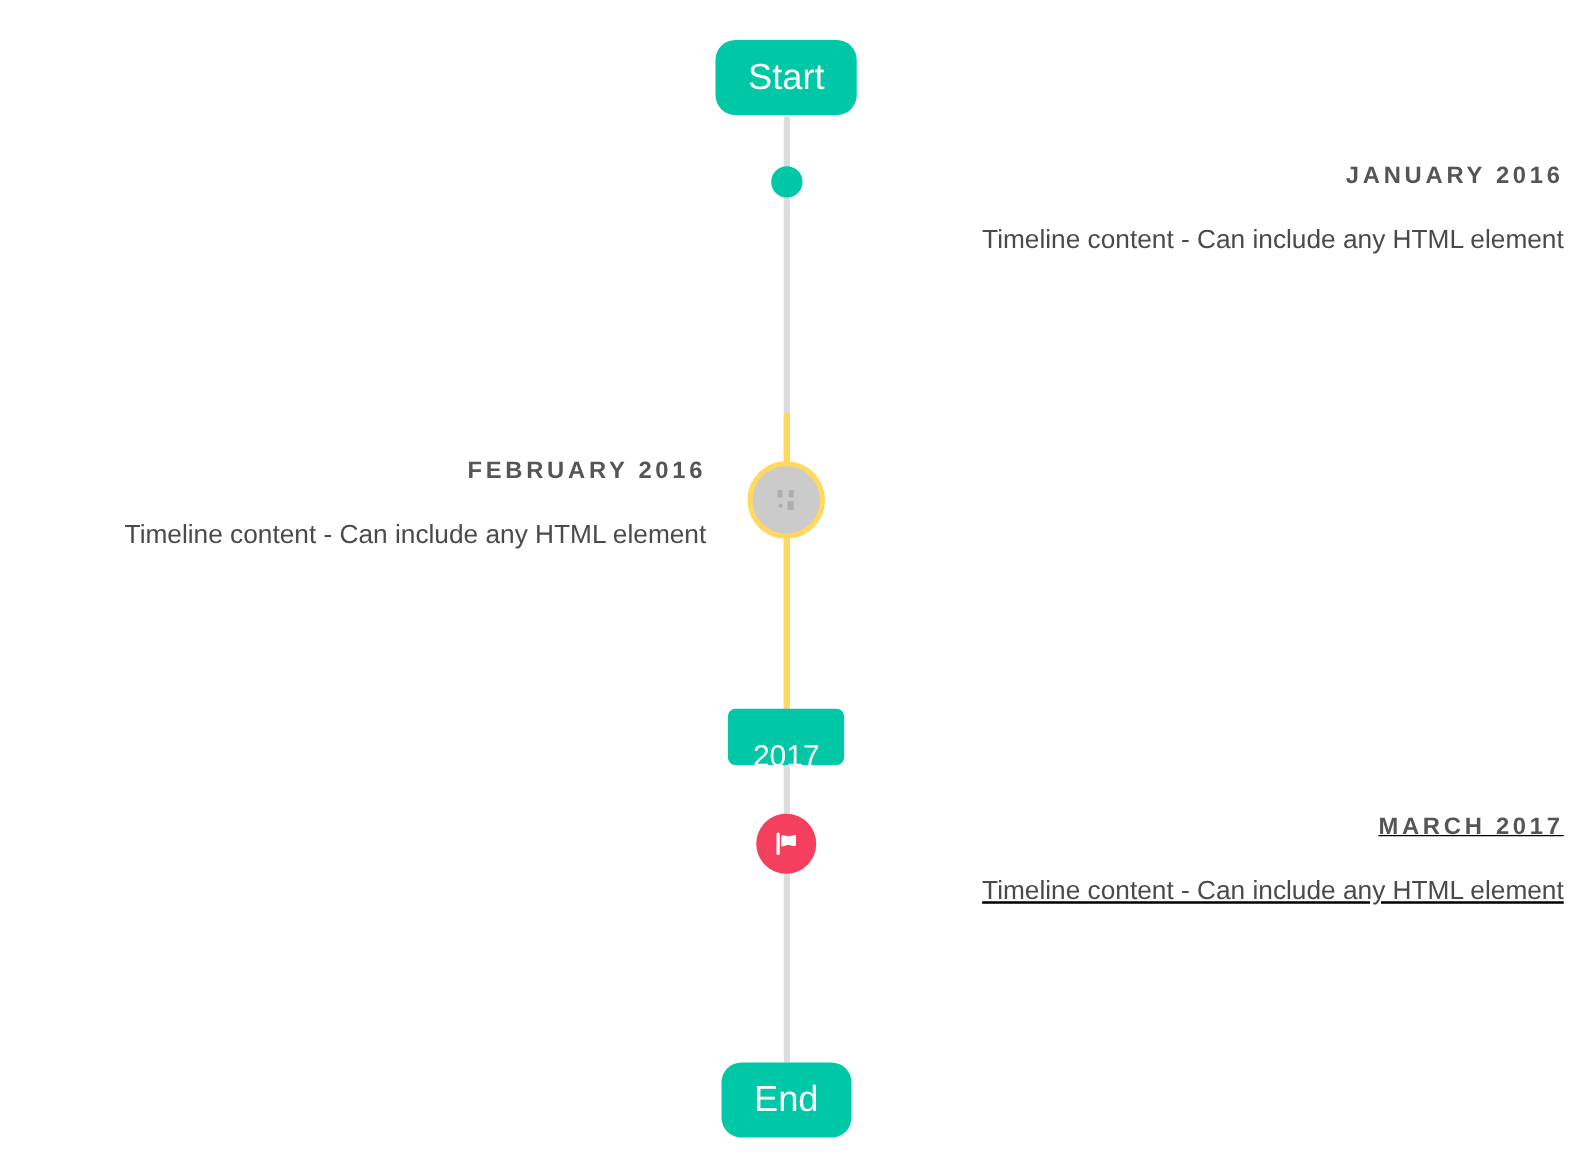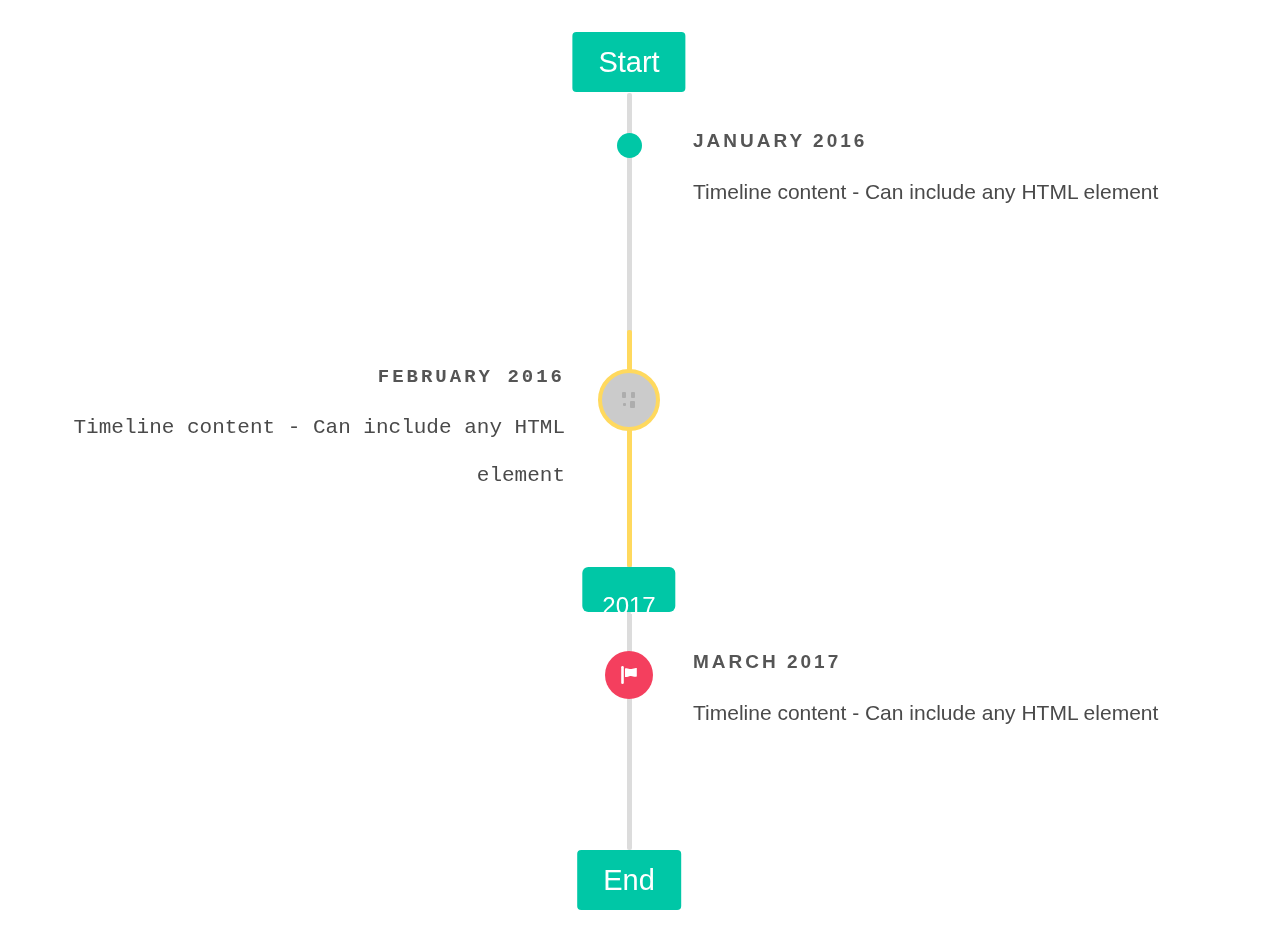"Start" .badge-start, .badge-end { border-radius: 4px -> 16px }
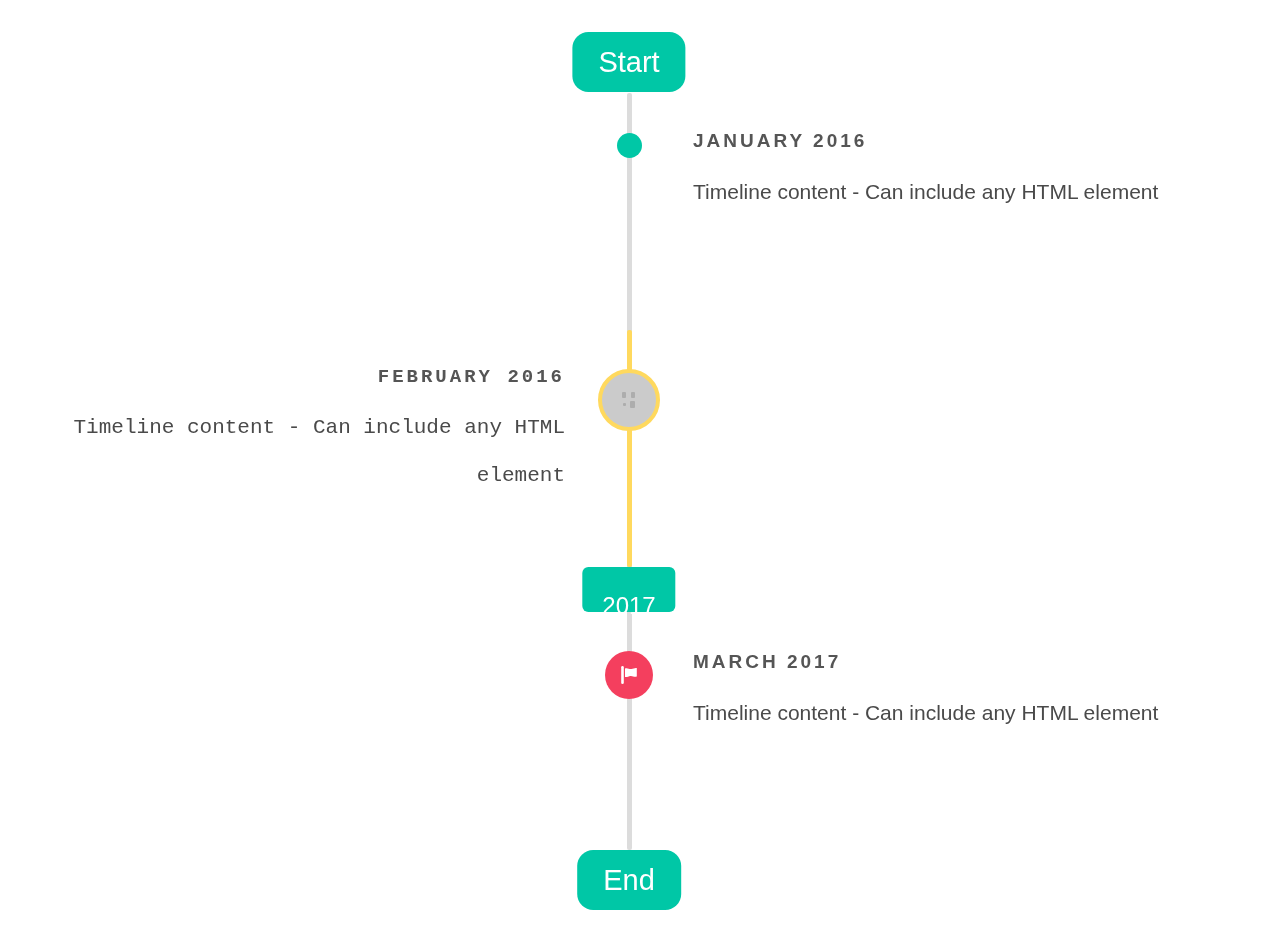"JANUARY 2016" .item-right { left: 693px -> 711px; text-align: left -> right }
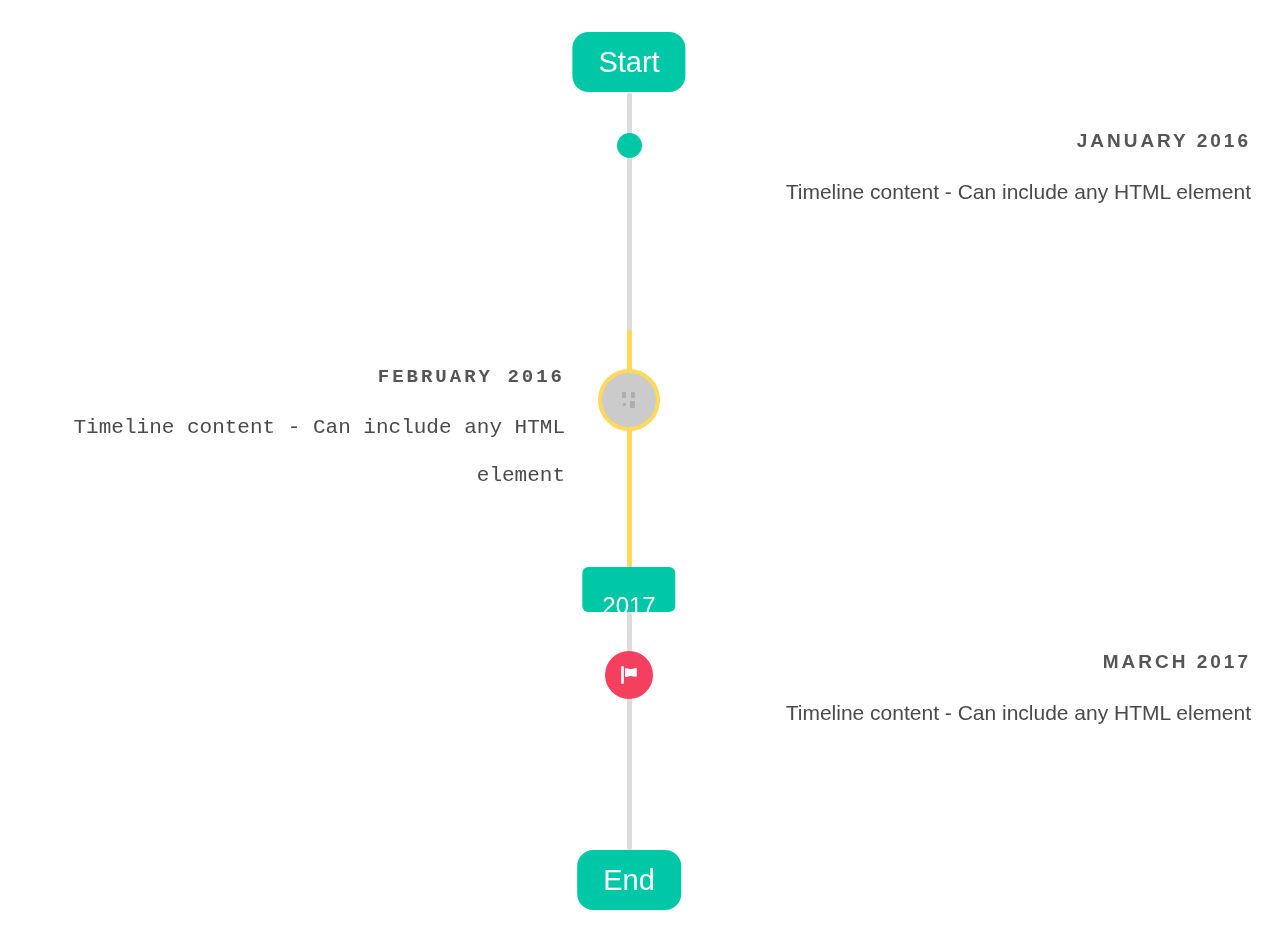"FEBRUARY 2016" .item-2 { font-family: Liberation Mono, monospace -> none }
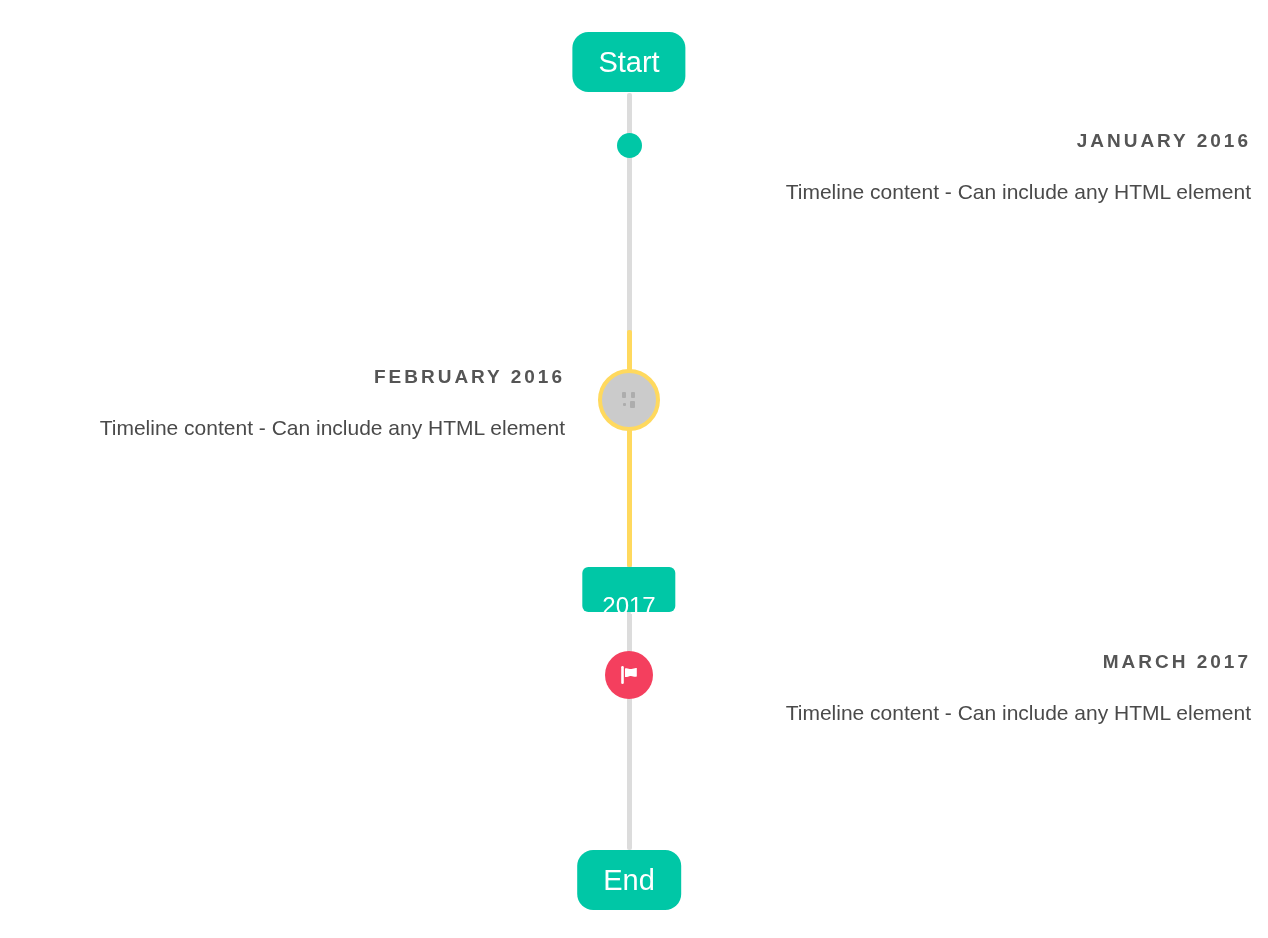"MARCH 2017" .item-3 { text-decoration: none -> underline }
